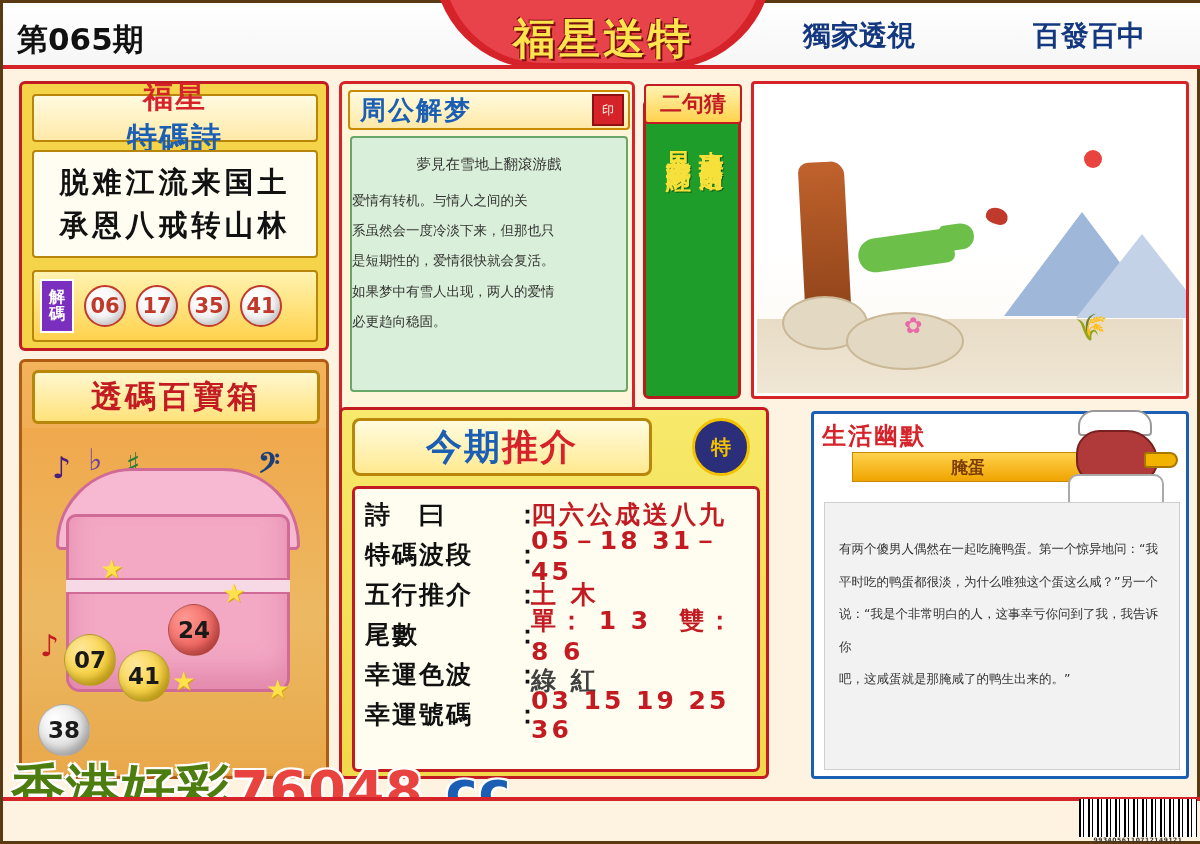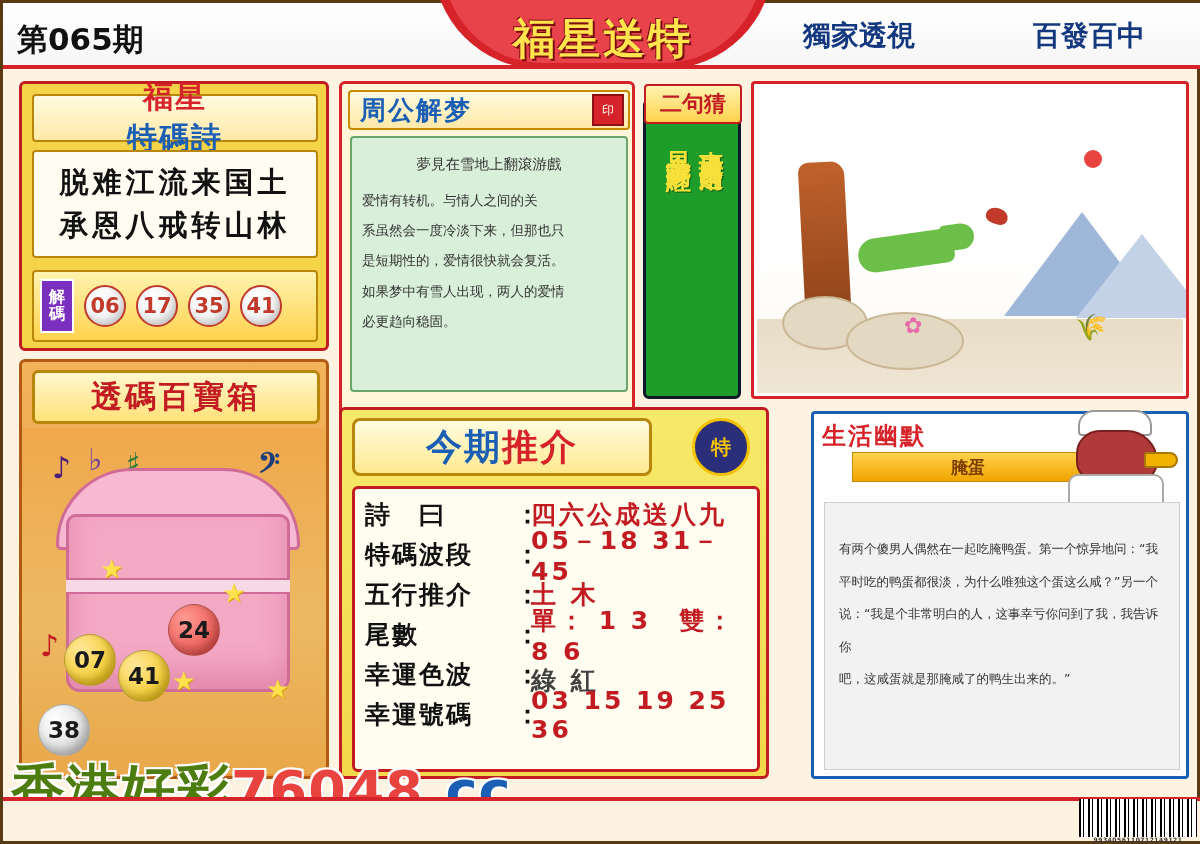"二句猜" .guess { border: 3px solid #0f172a -> 3px solid #b91c1c }
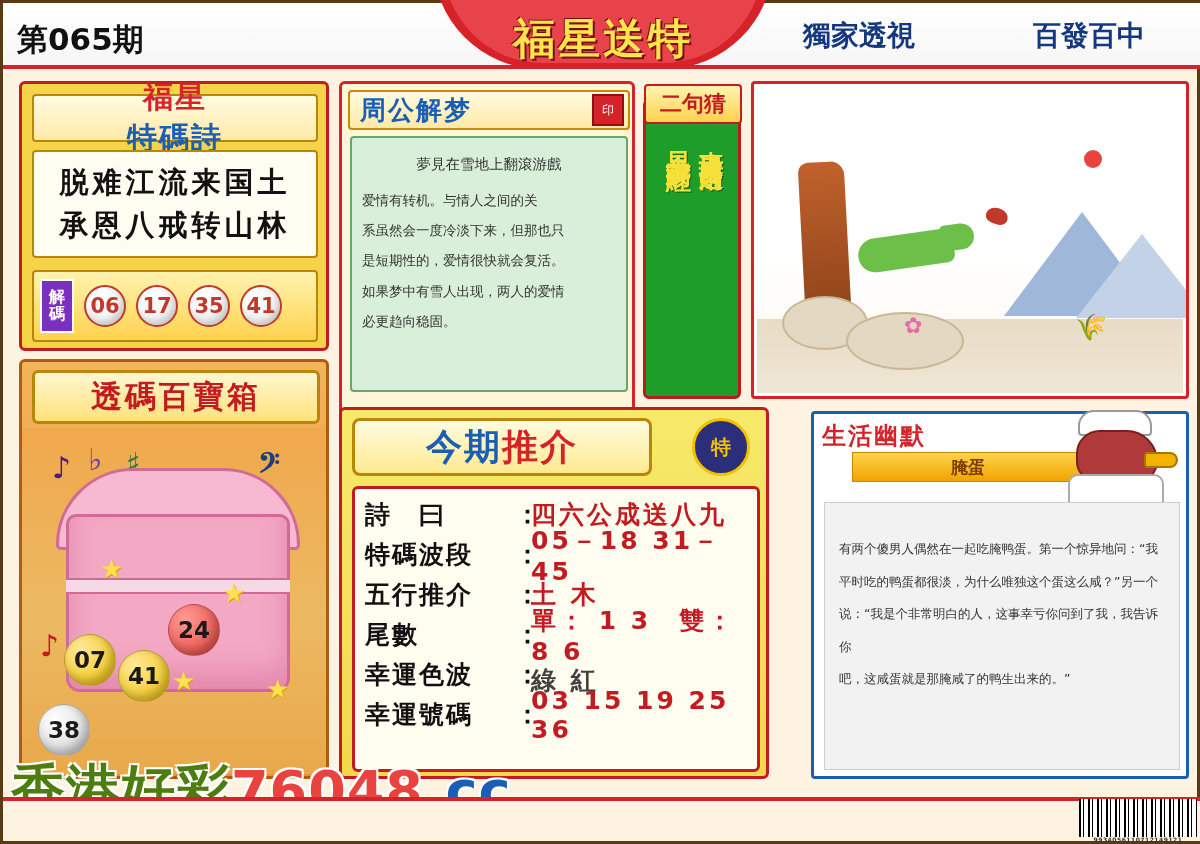"夢見在雪地上翻滾游戲" .dream-body { padding: 10px 10px -> 10px 0 }
